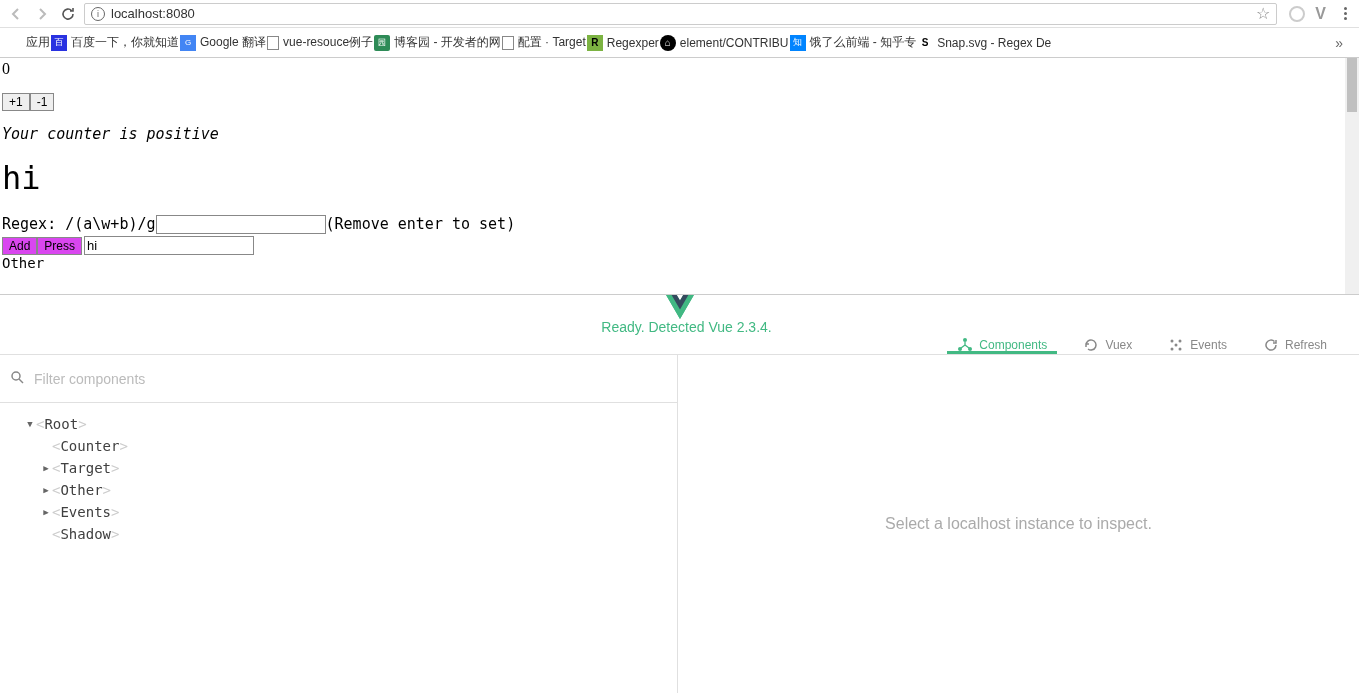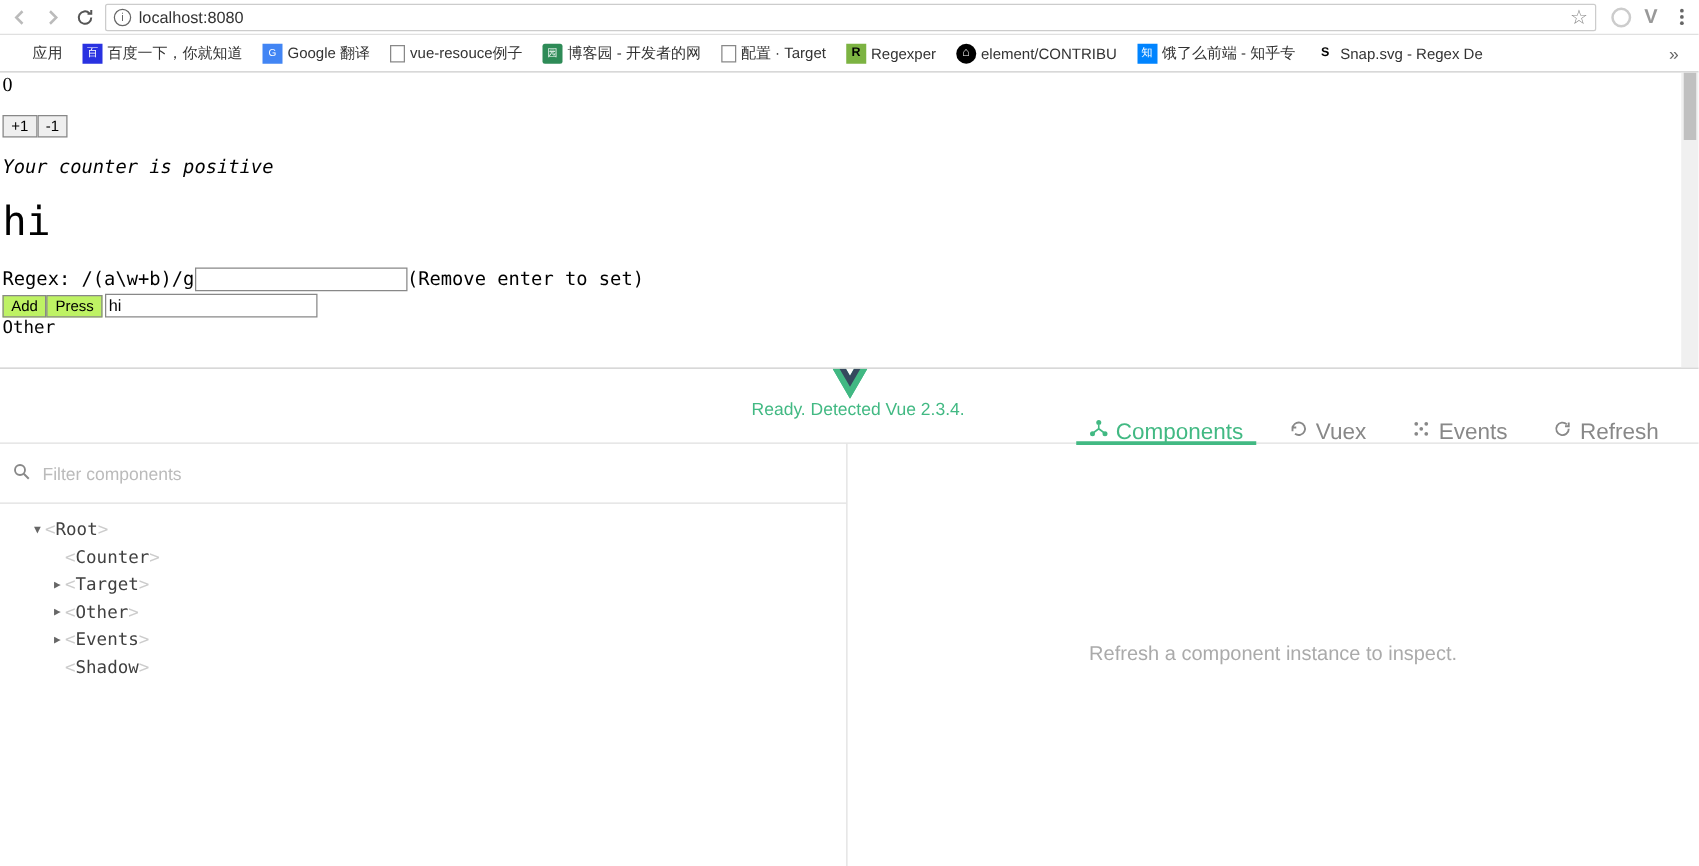"应用" .bookmarks-bar { gap: 16px -> 1px }
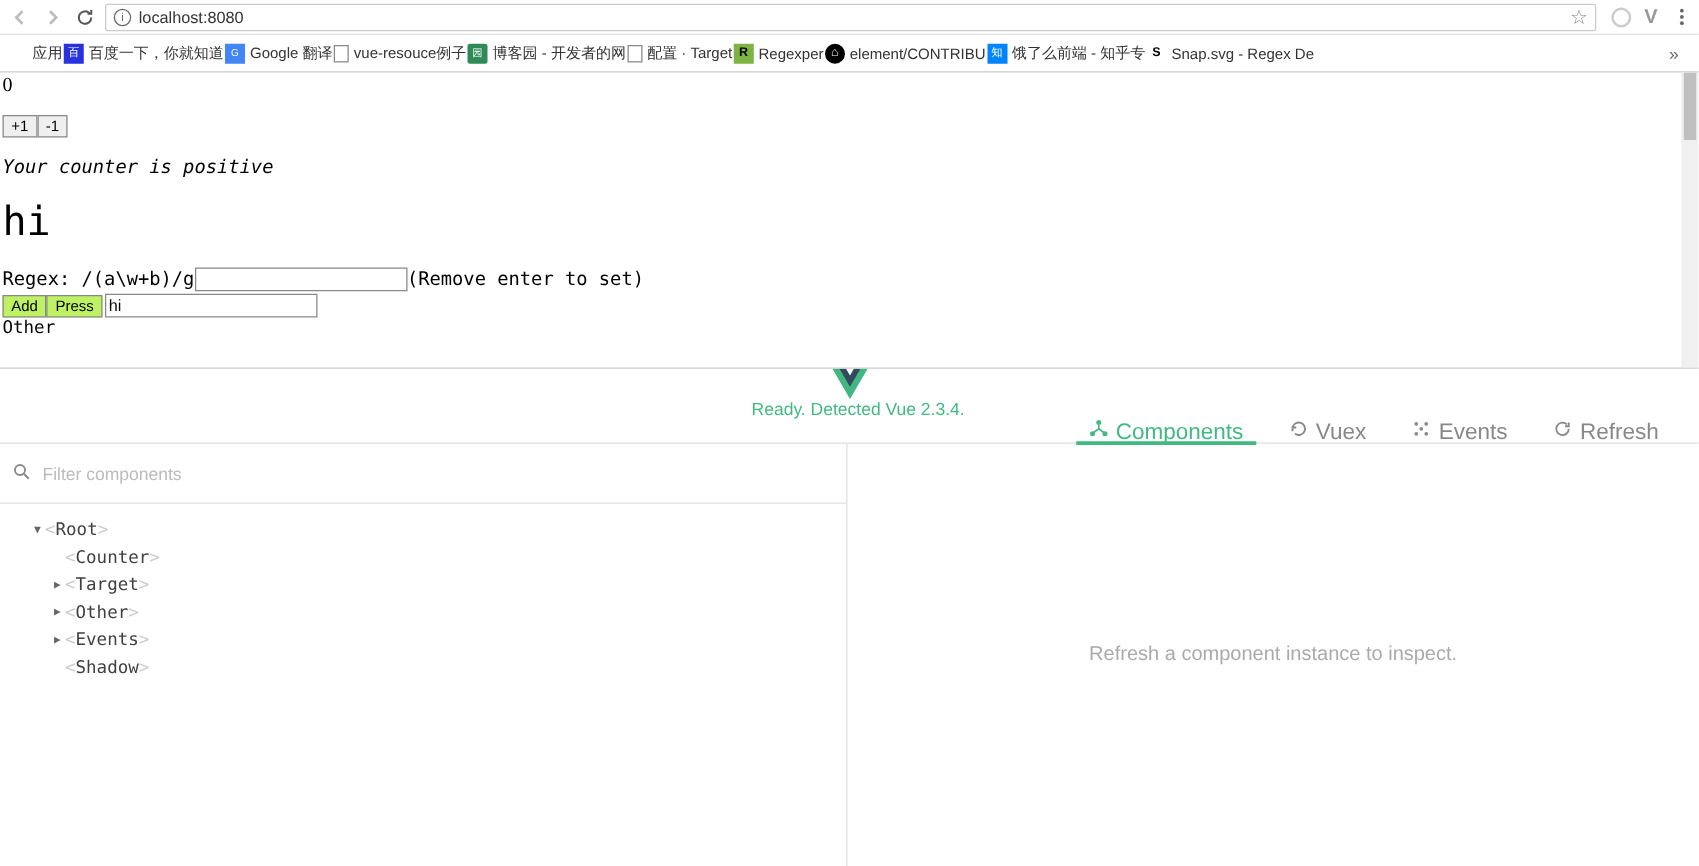"Add" .add-remove button { background: #bef264 -> #d946ef }
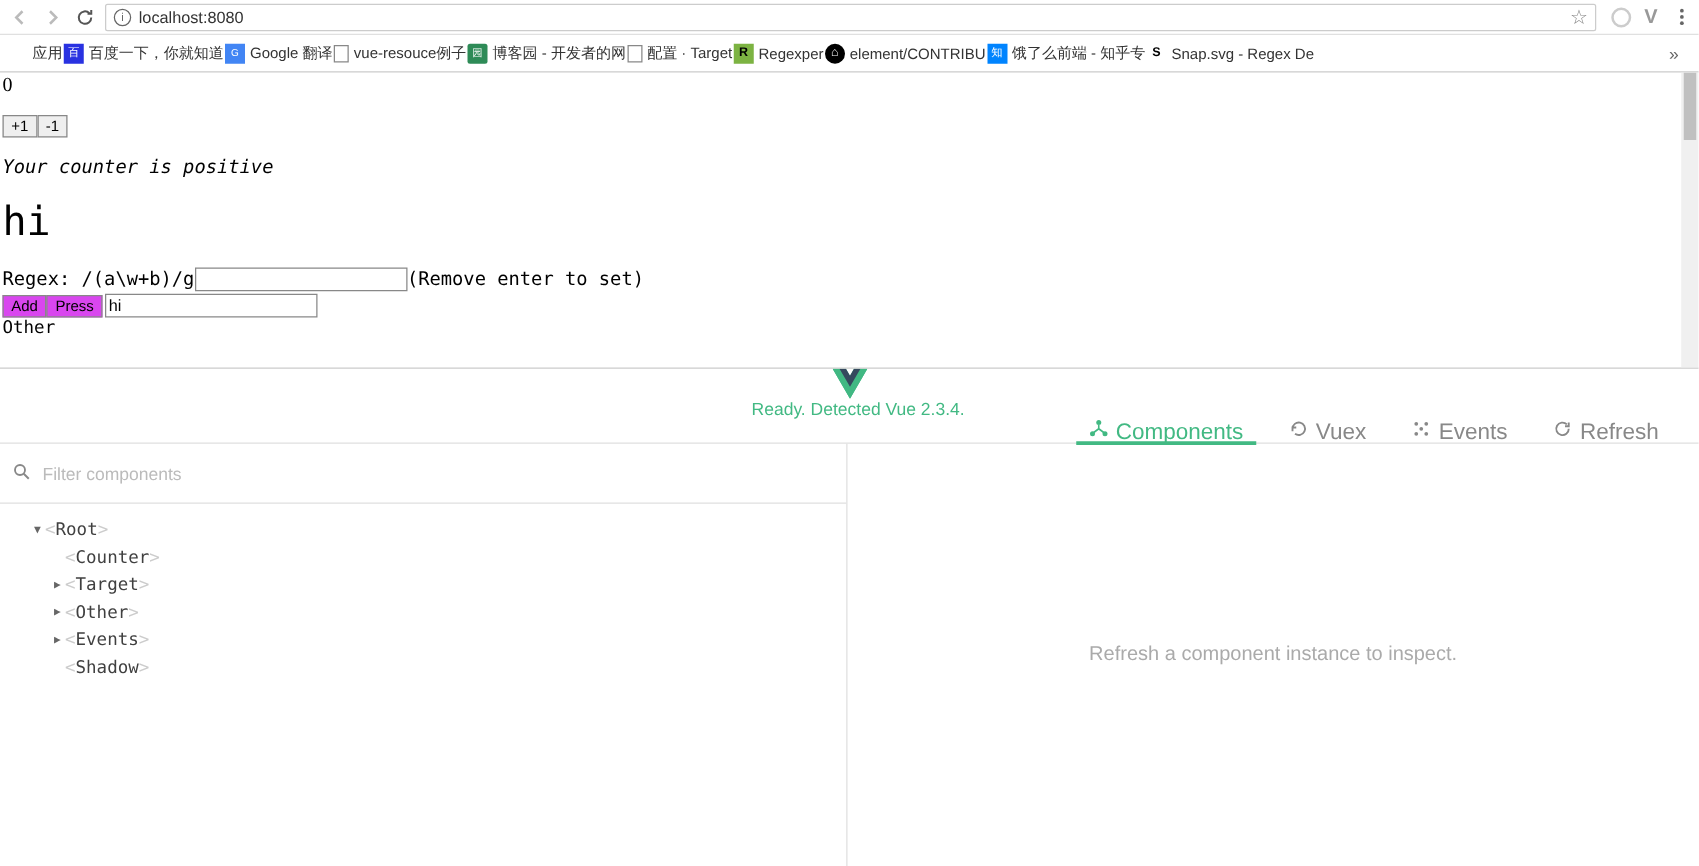"Components" .devtools-tab { align-items: none -> center; font-size: 18px -> 12px }
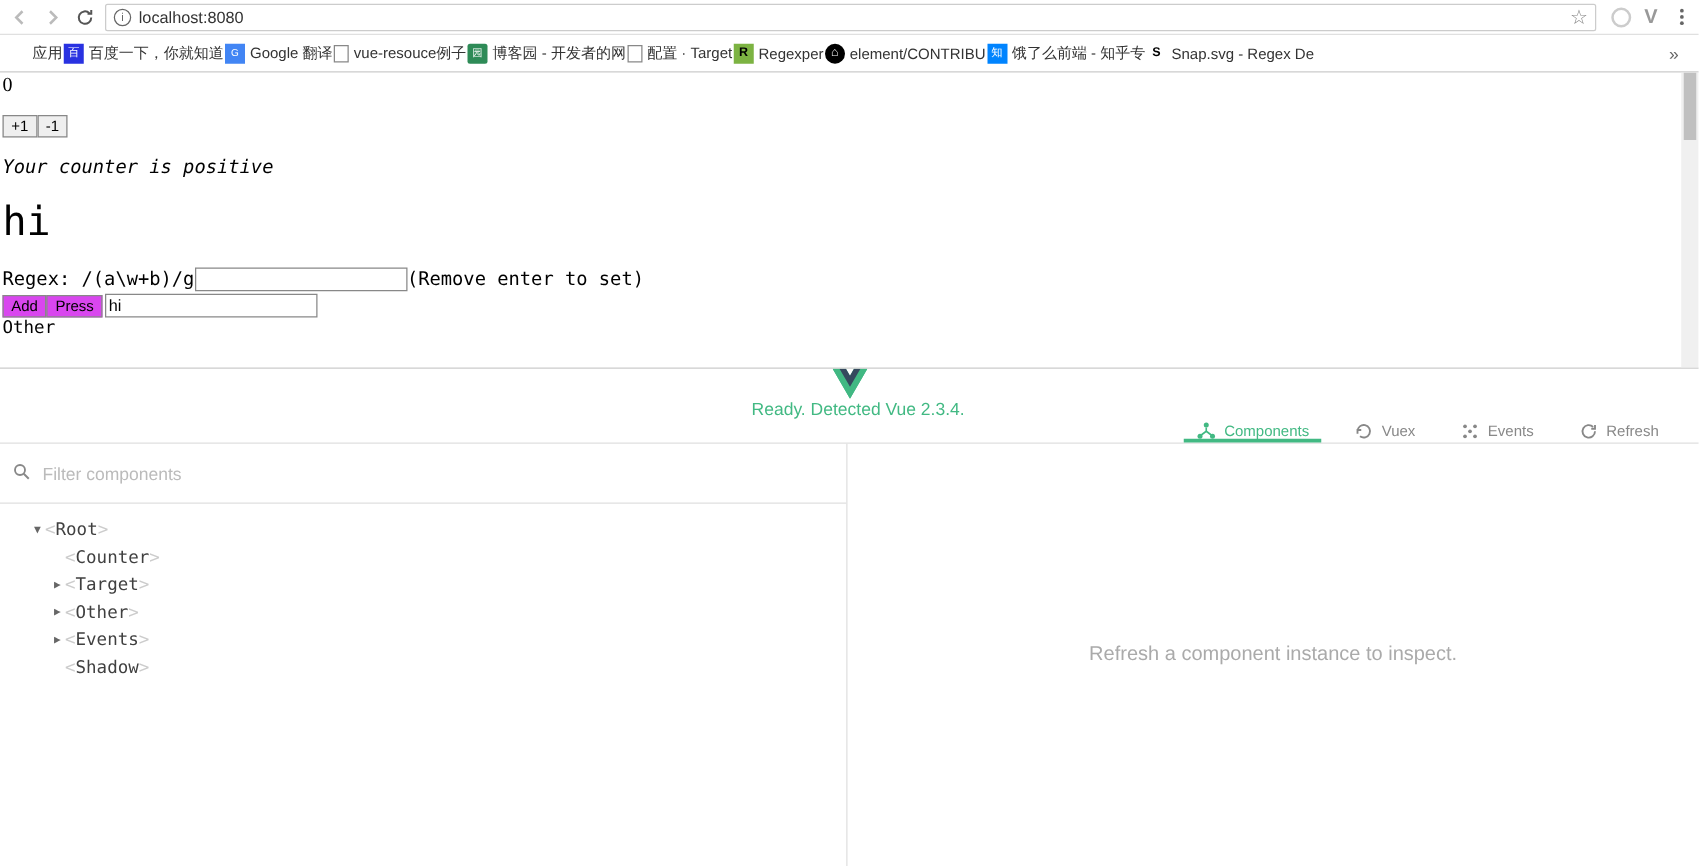"Refresh a component instance to" span { text: Refresh a component -> Select a localhost }
